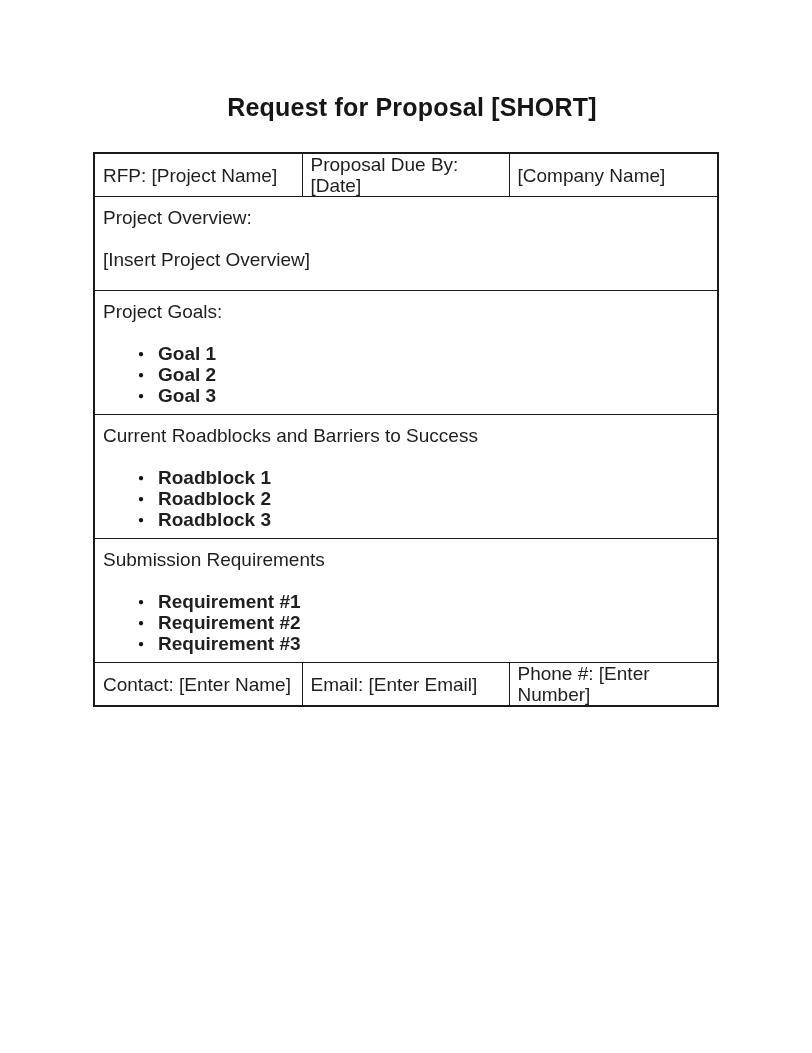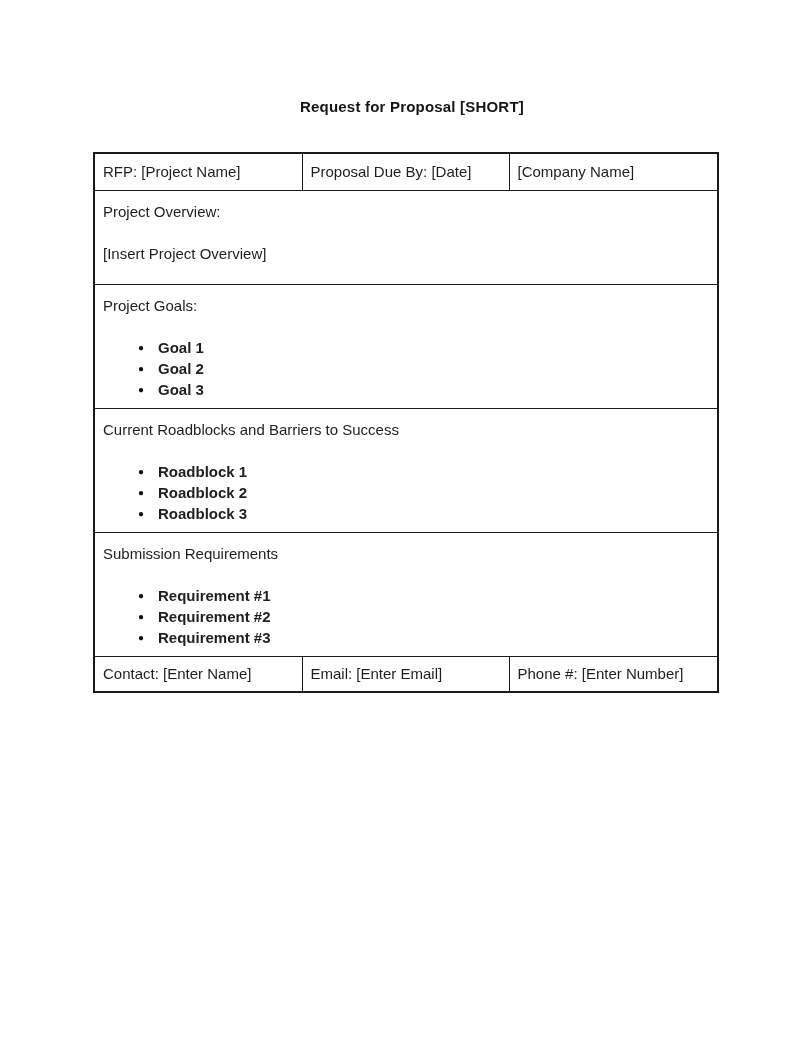"Request for Proposal [SHORT]" h1.doc-title { font-size: 15px -> 25px }
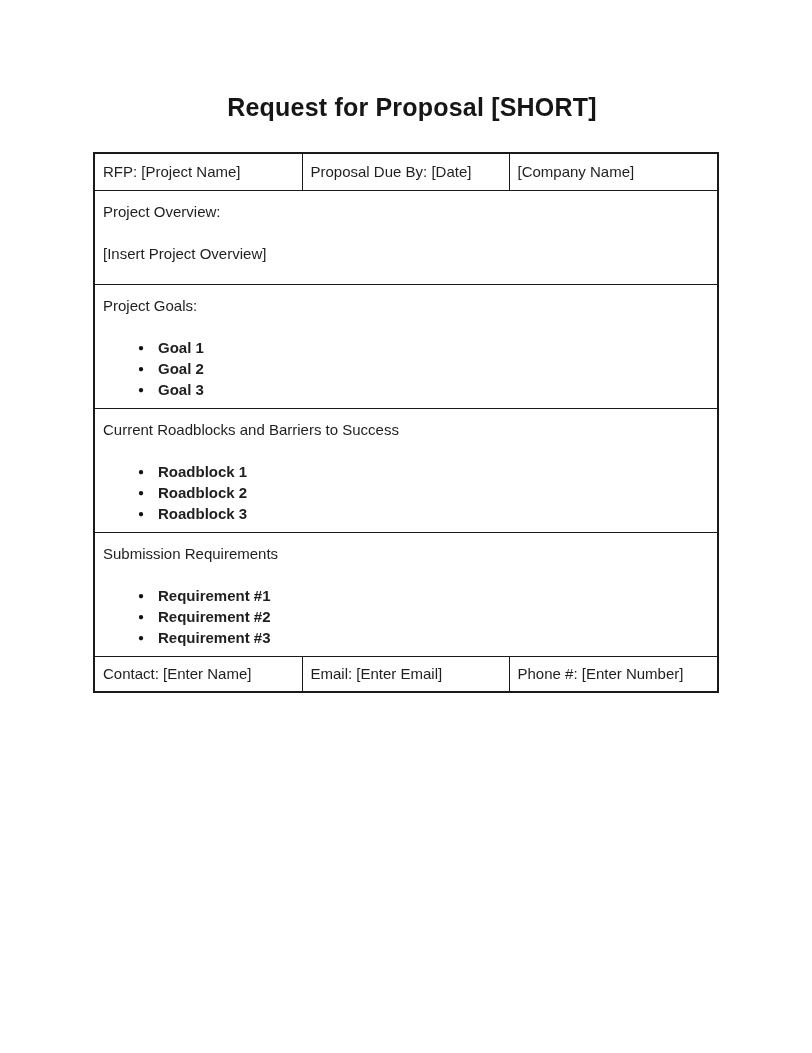"RFP: [Project Name]" td { font-size: 15px -> 19px }
